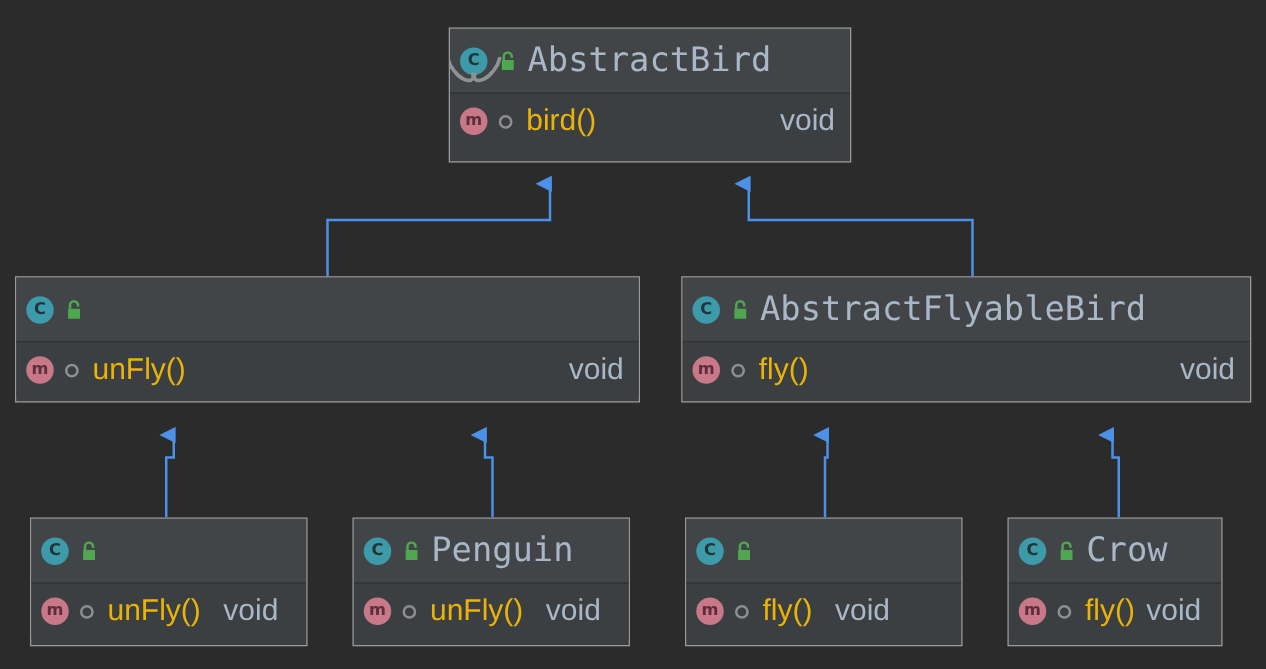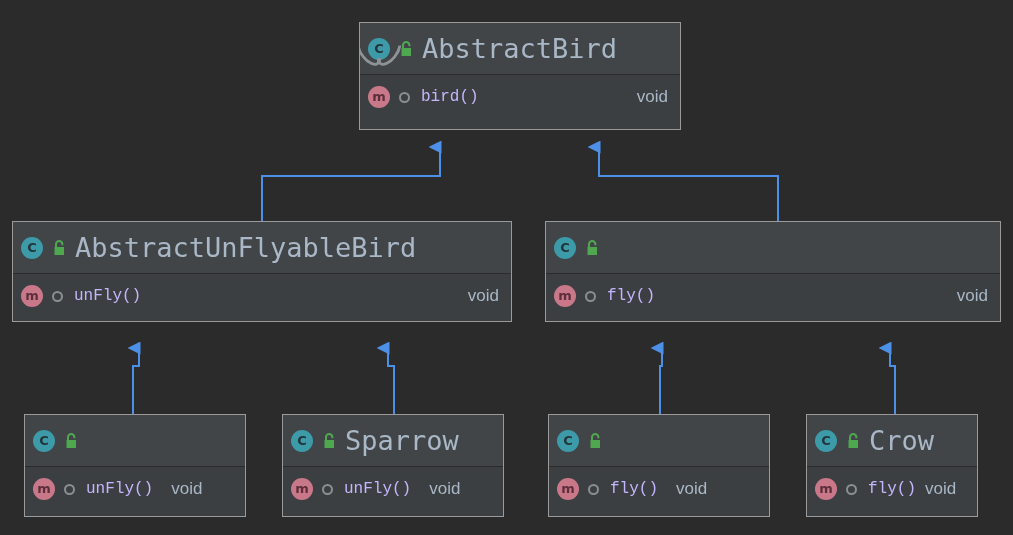"bird()" .member-name { color: #c4b5fd -> #eab308; font-family: Liberation Mono, monospace -> Liberation Sans, sans-serif; font-size: 16px -> 24px }
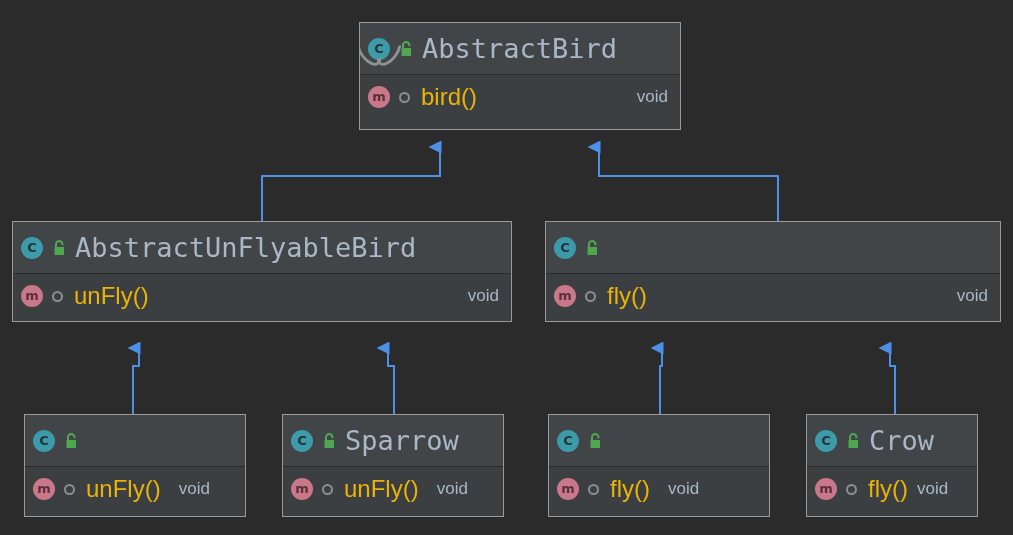"void" .member-type { font-size: 17px -> 24px }
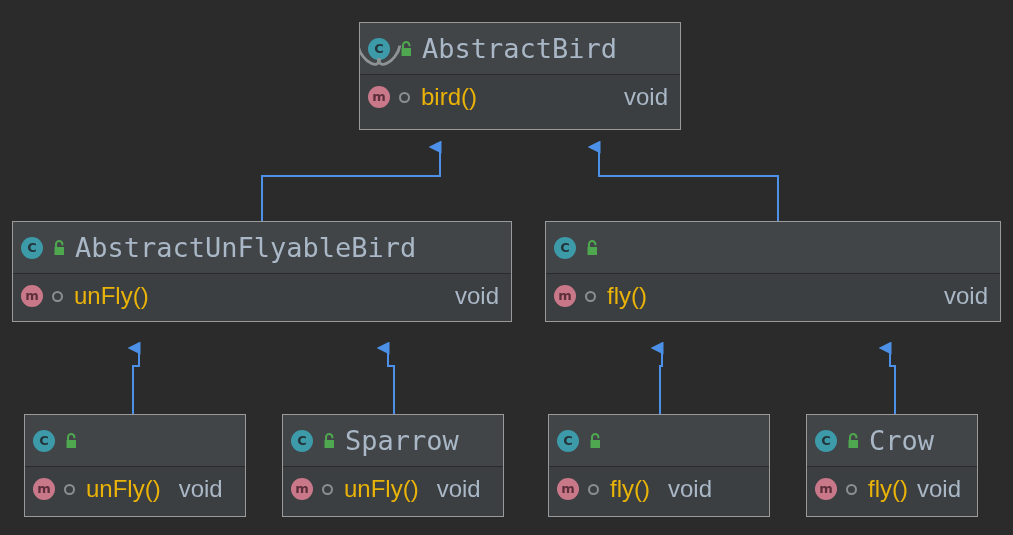"AbstractUnFlyableBird" span.class-name { html: <span>AbstractUnFlyableBird</span> -> none }
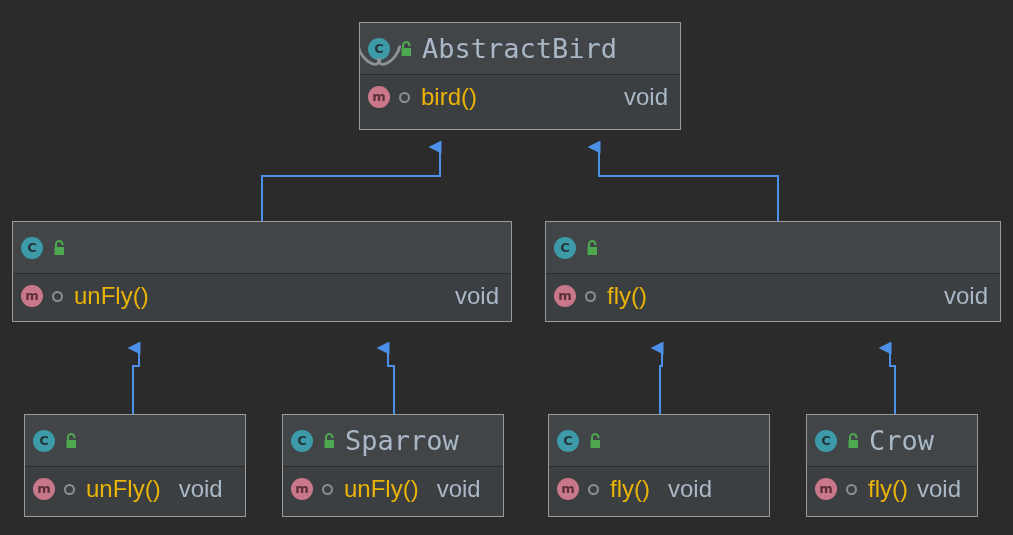"AbstractFlyableBird" span.class-name { html: none -> <span>AbstractFlyableBird</span> }
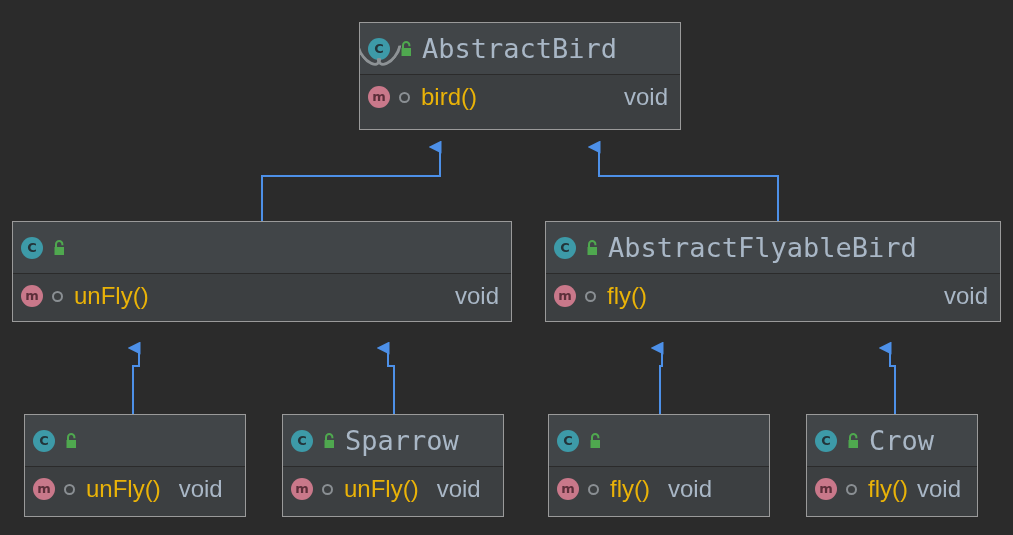"Sparrow" span.class-name { text: Sparrow -> Penguin }
